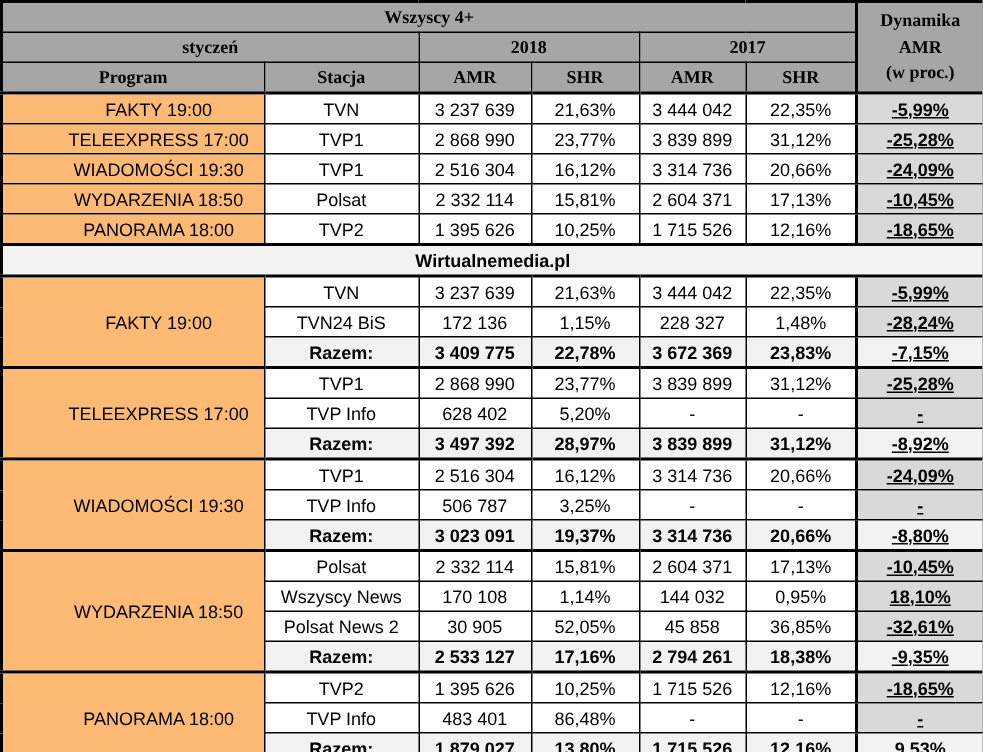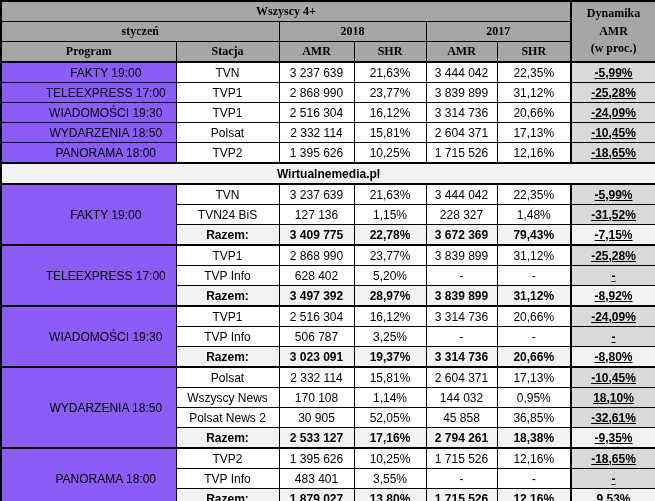"FAKTY 19:00" td.prog { background: #8b5cf6 -> #fdba74 }
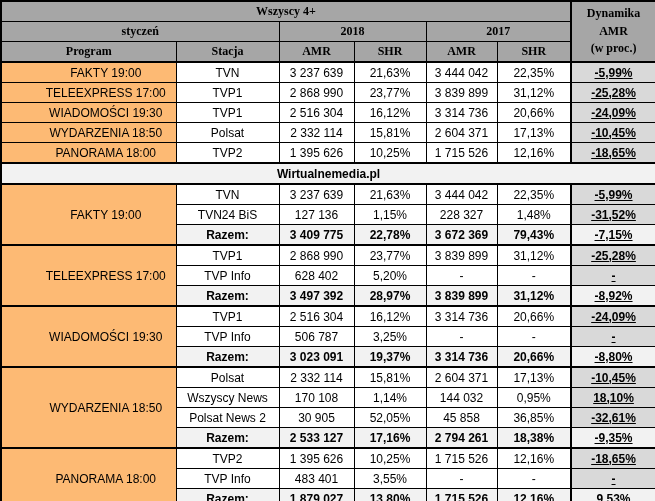"127 136" td { text: 127 136 -> 172 136 }
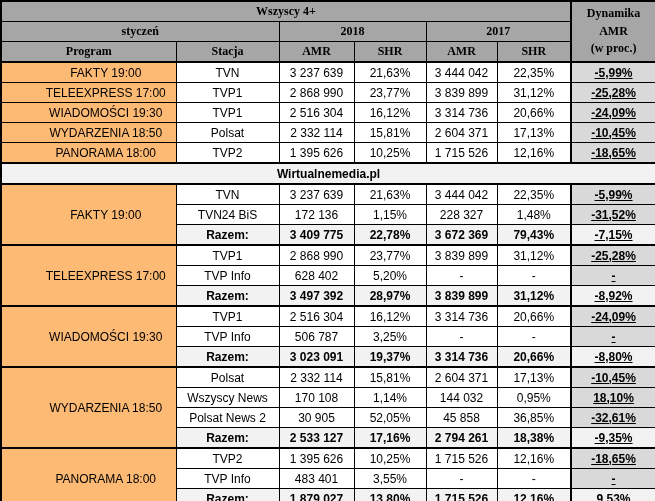"-31,52%" td.dyn { text: -31,52% -> -28,24% }
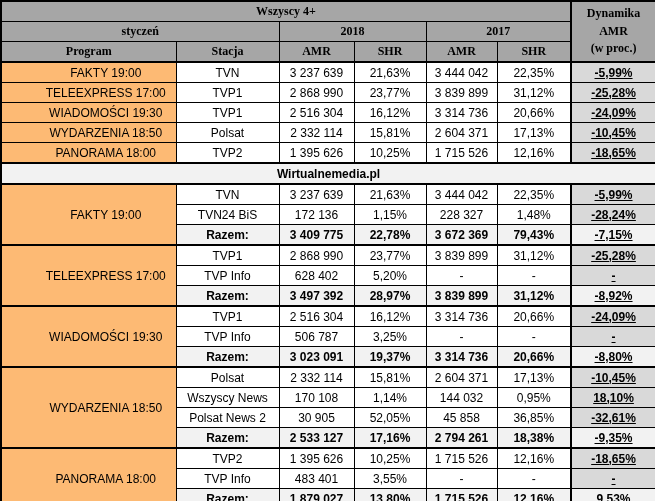"79,43%" td { text: 79,43% -> 23,83% }
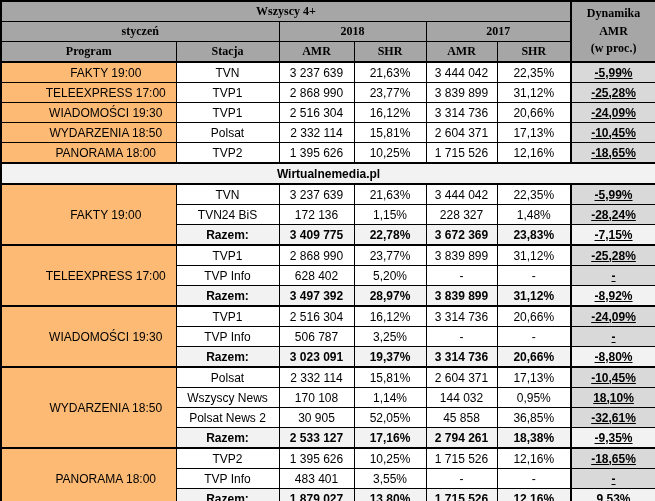"3,55%" td { text: 3,55% -> 86,48% }
